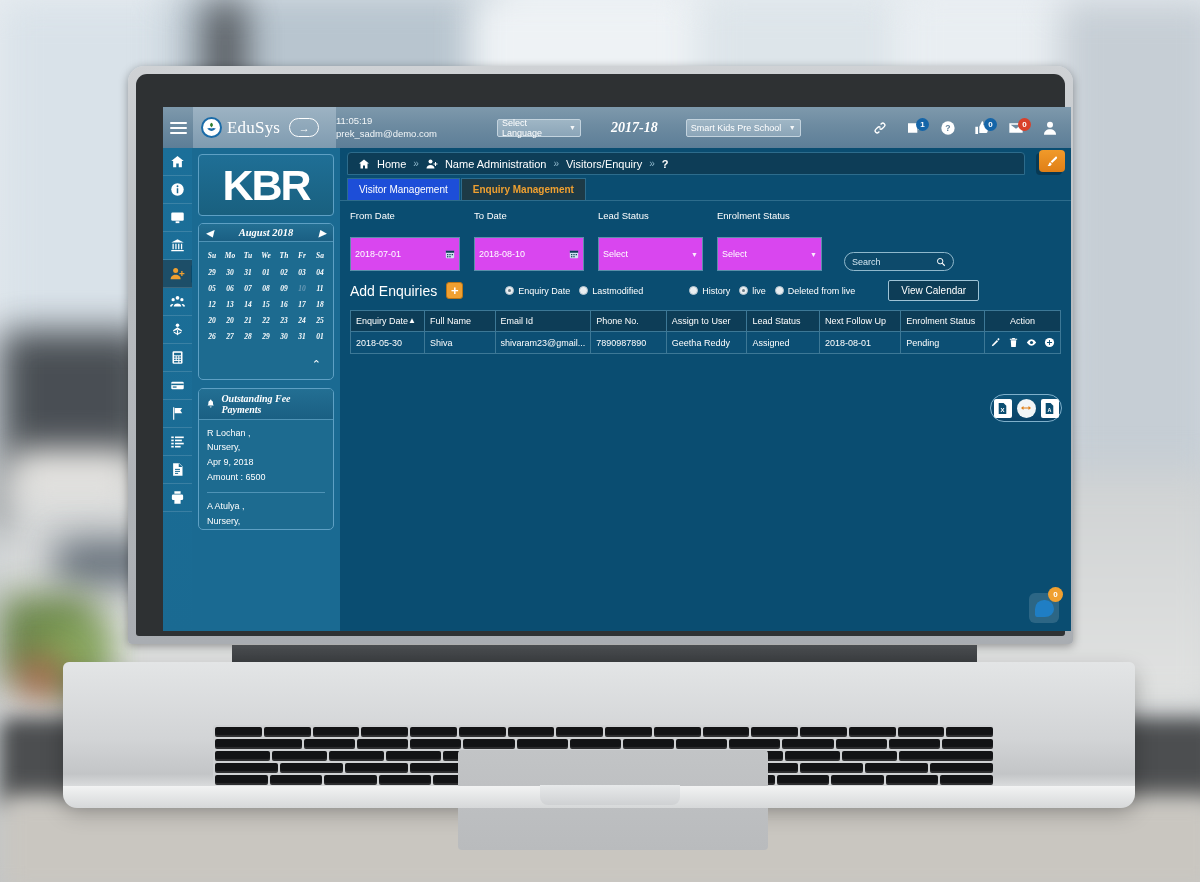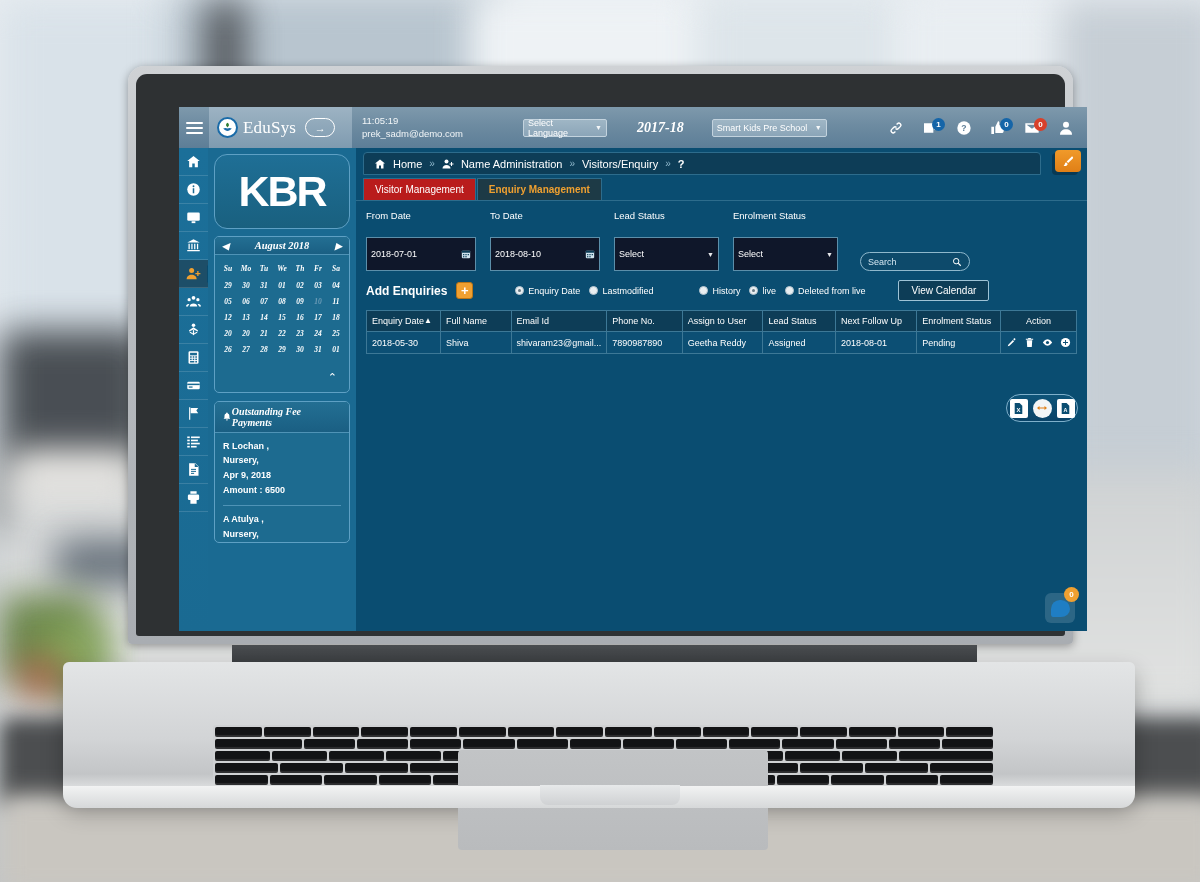"EduSys" .screen { left: 179px -> 163px }
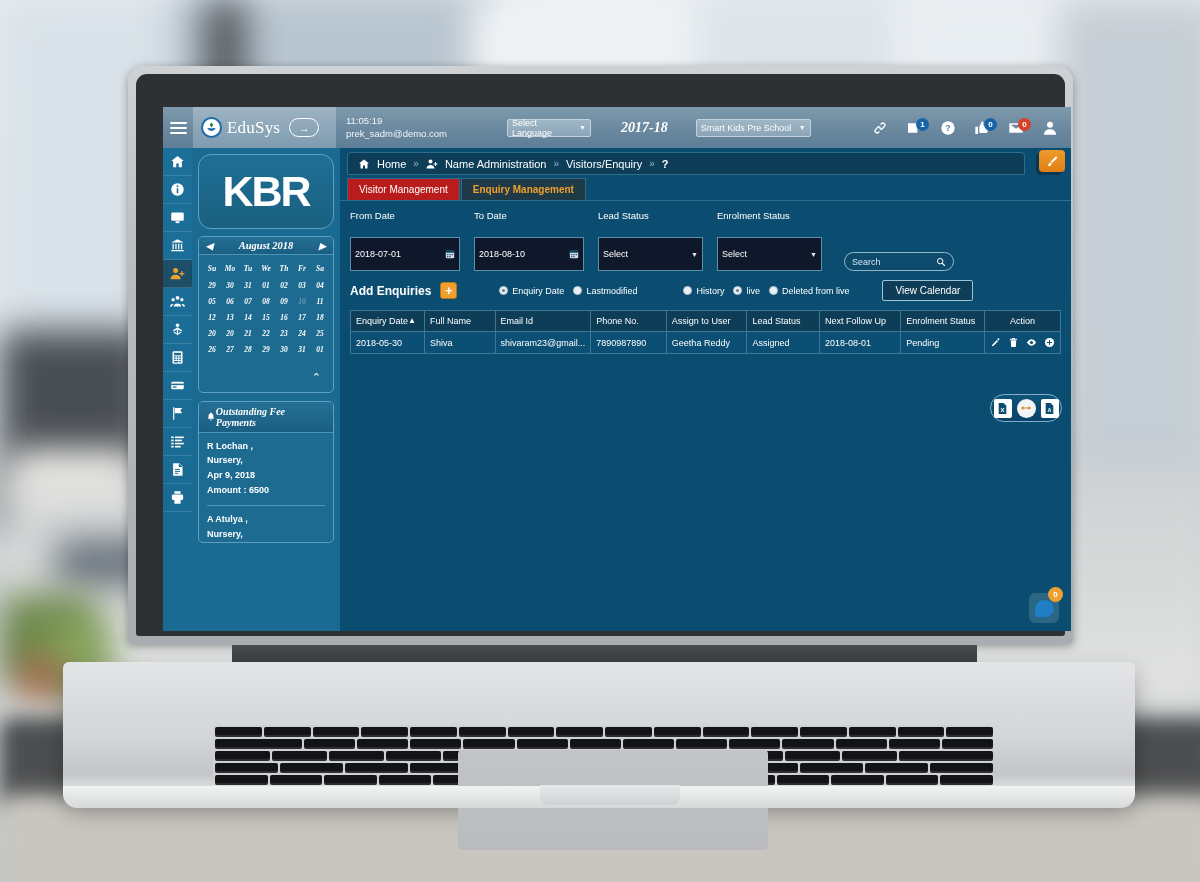"11:05:19" .clockbox { padding-left: 10px -> none }
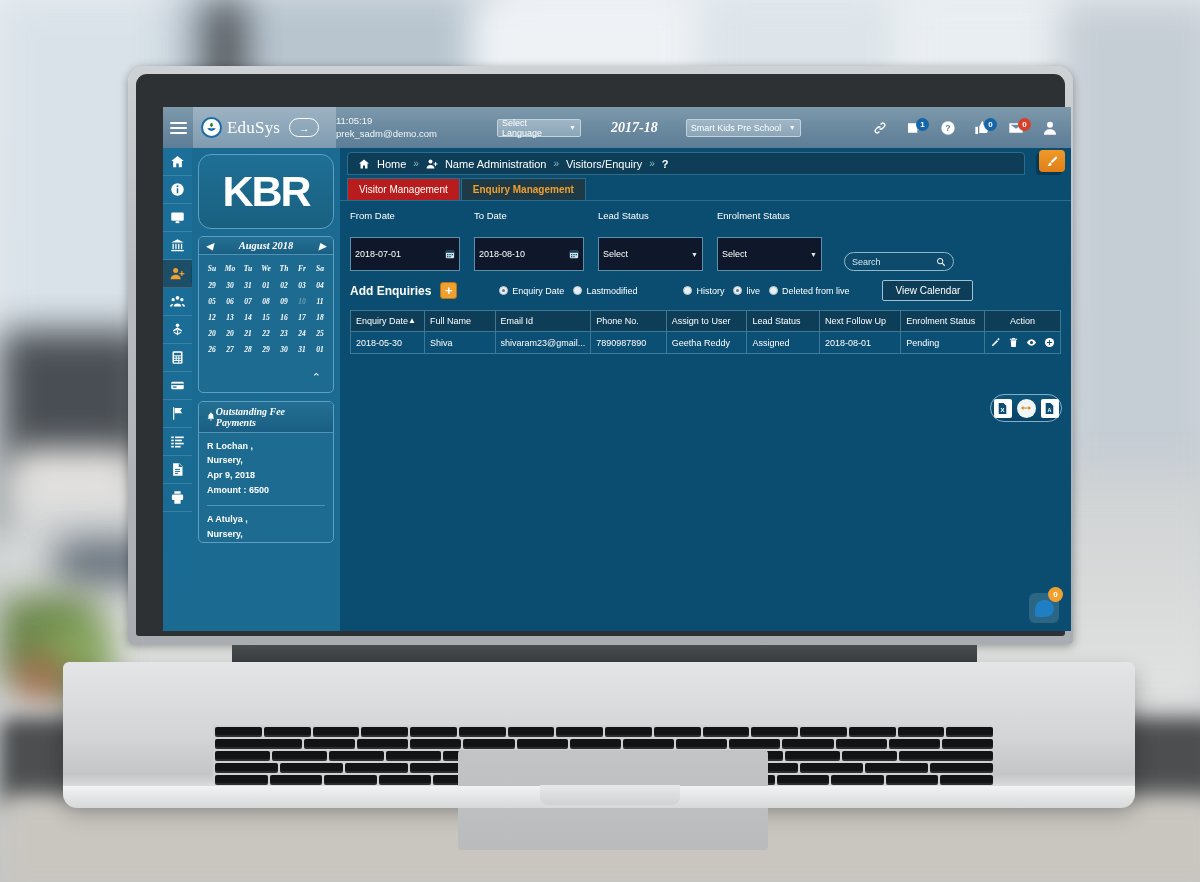"KBR" .kbr-card { border-radius: 13px -> 4px; height: 75px -> 62px }
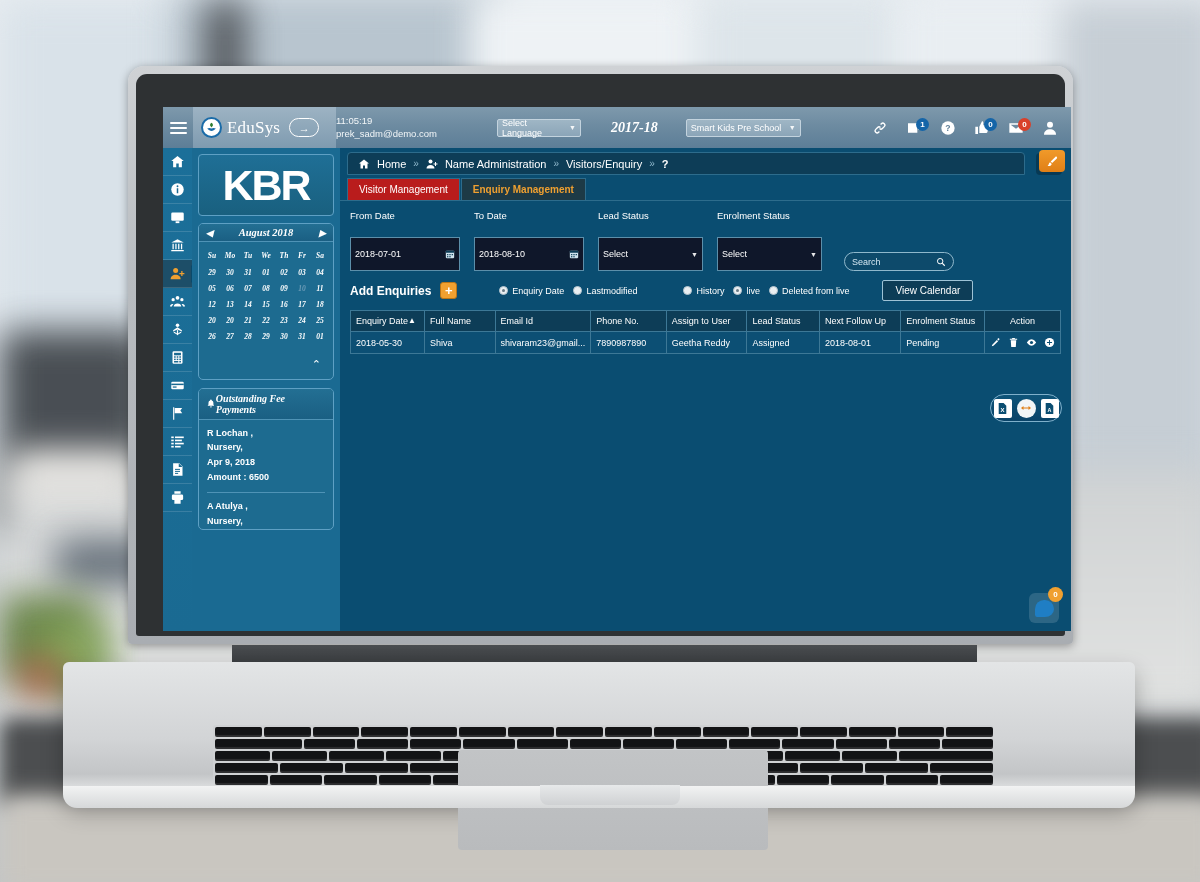"Visitor Management" .tab { background: #b91c1c -> #1d4ed8 }
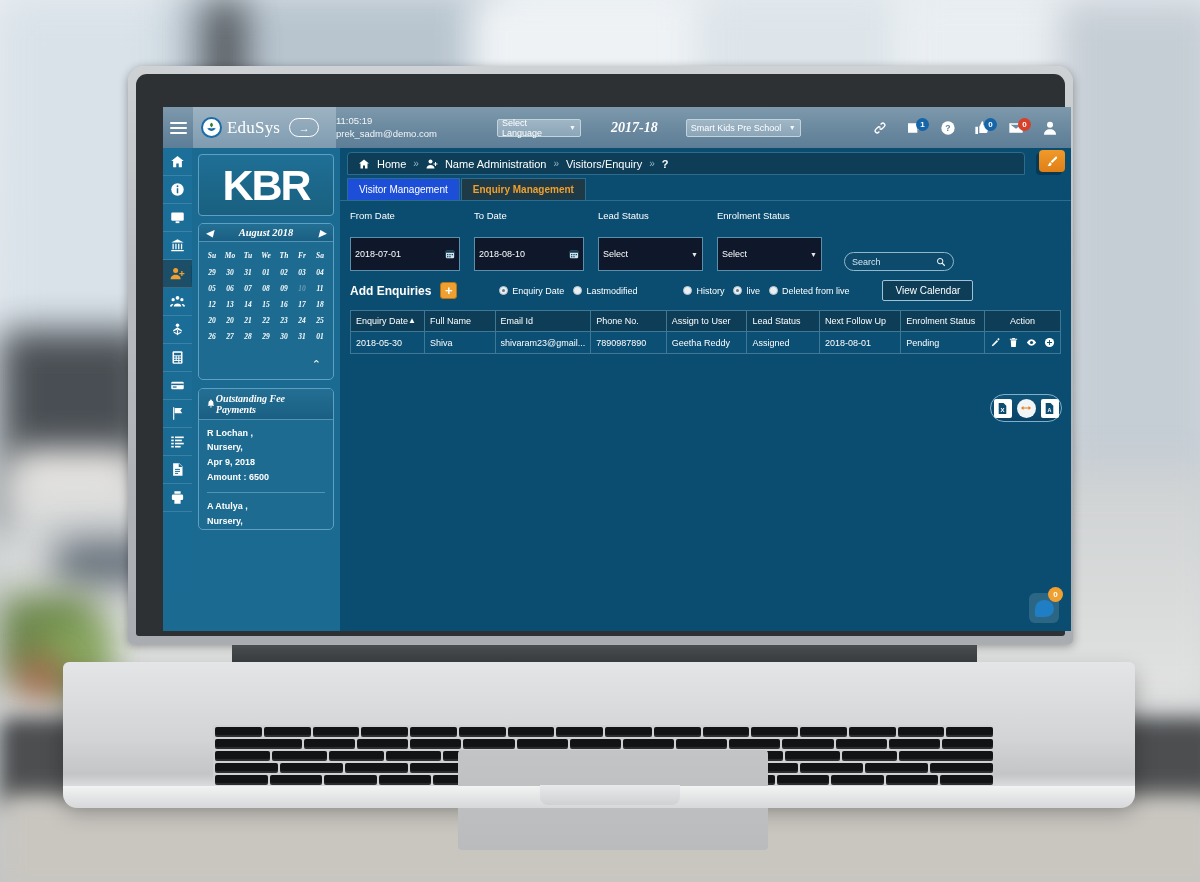"2018-07-01" .finput { background: #0f172a -> #d946ef }
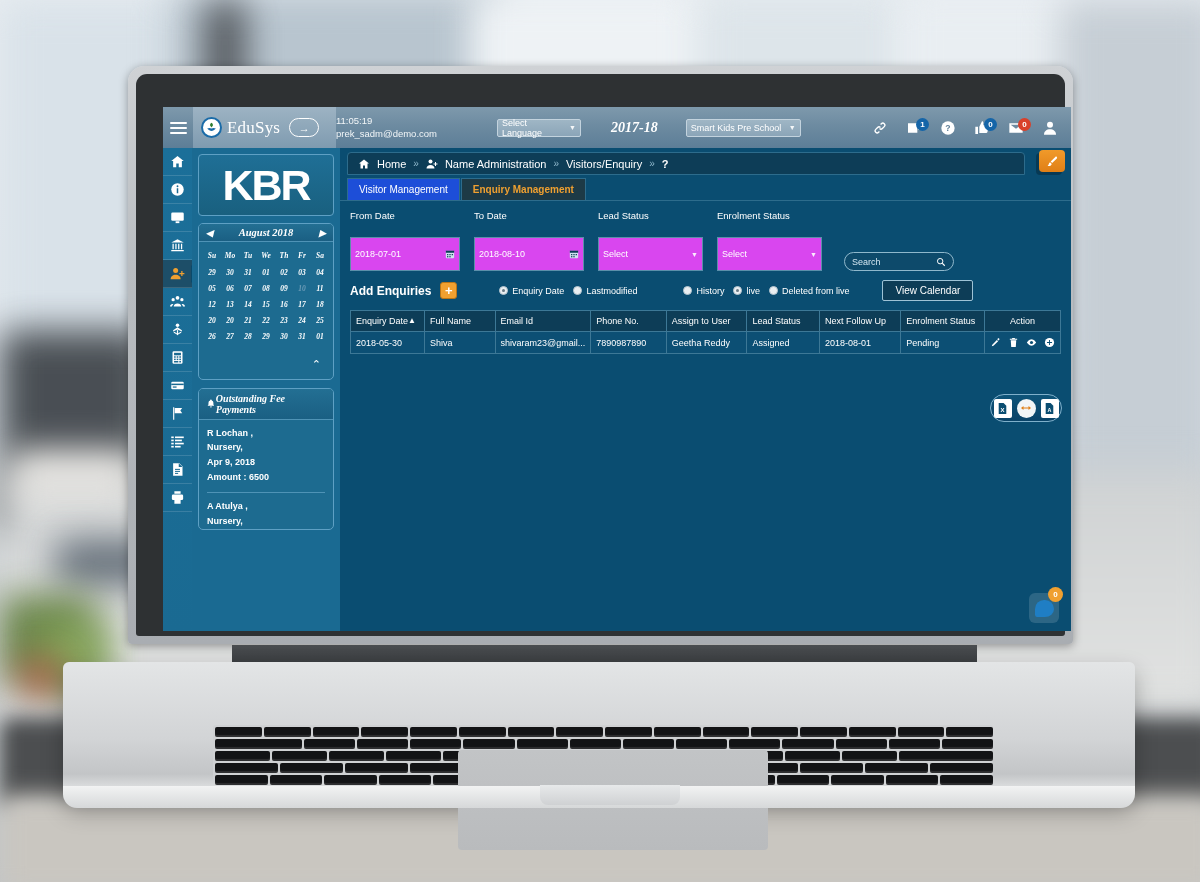"Add Enquiries" .add-enq { font-size: 12px -> 14px; font-weight: bold -> normal }
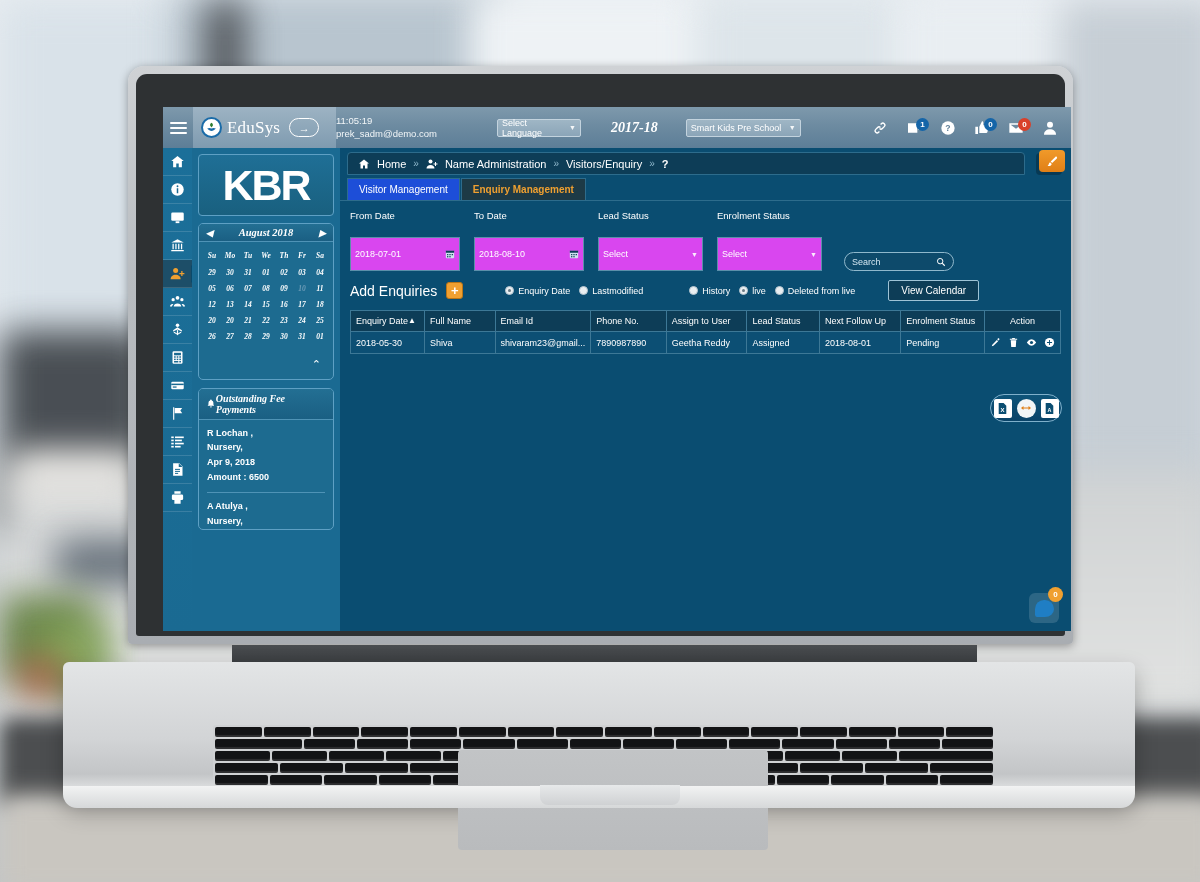"Outstanding Fee Payments" .fee-head { gap: 0 -> 6px }
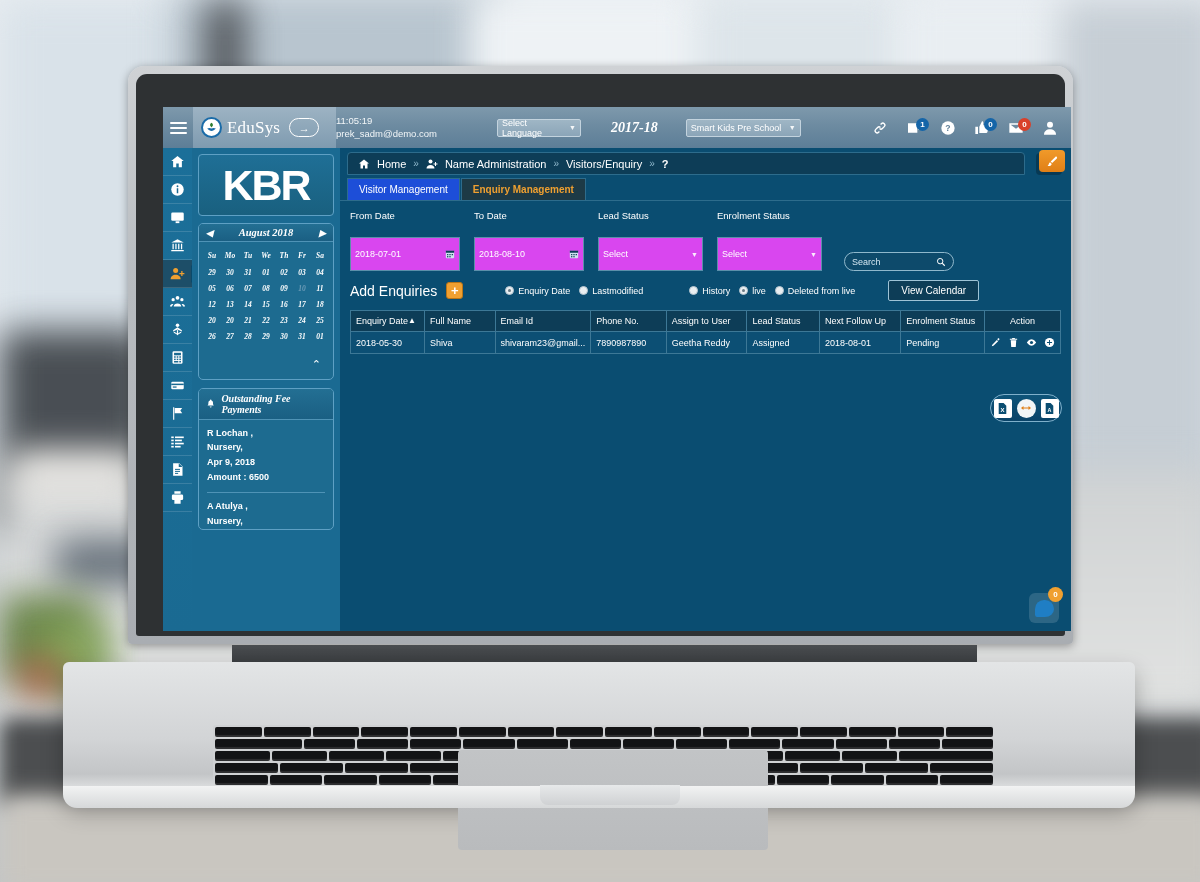"R Lochan ," .fee-body { font-weight: bold -> none }
